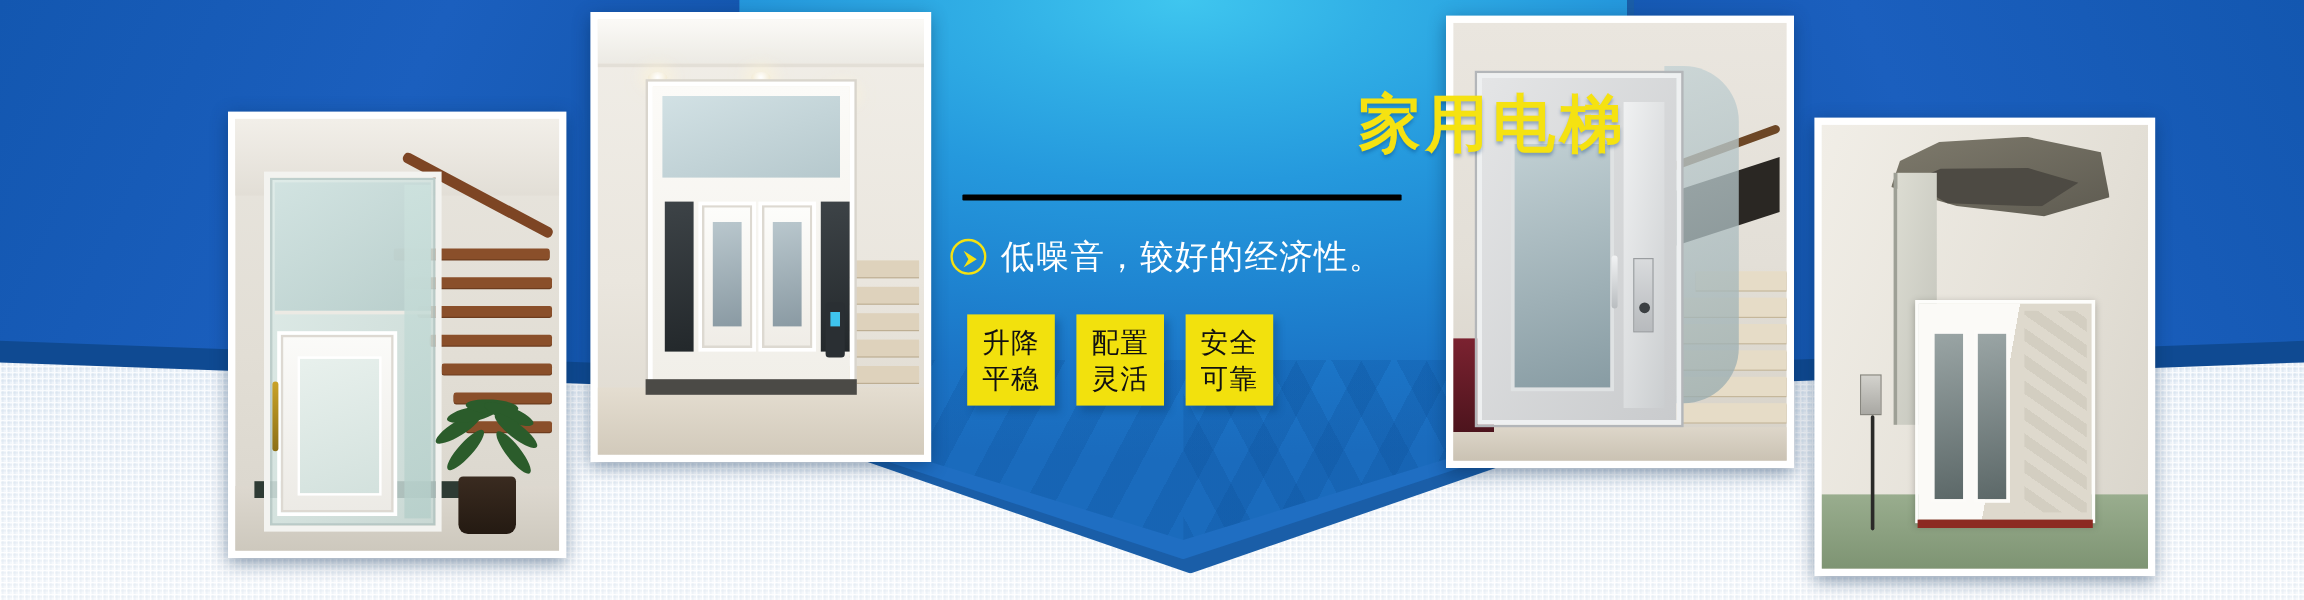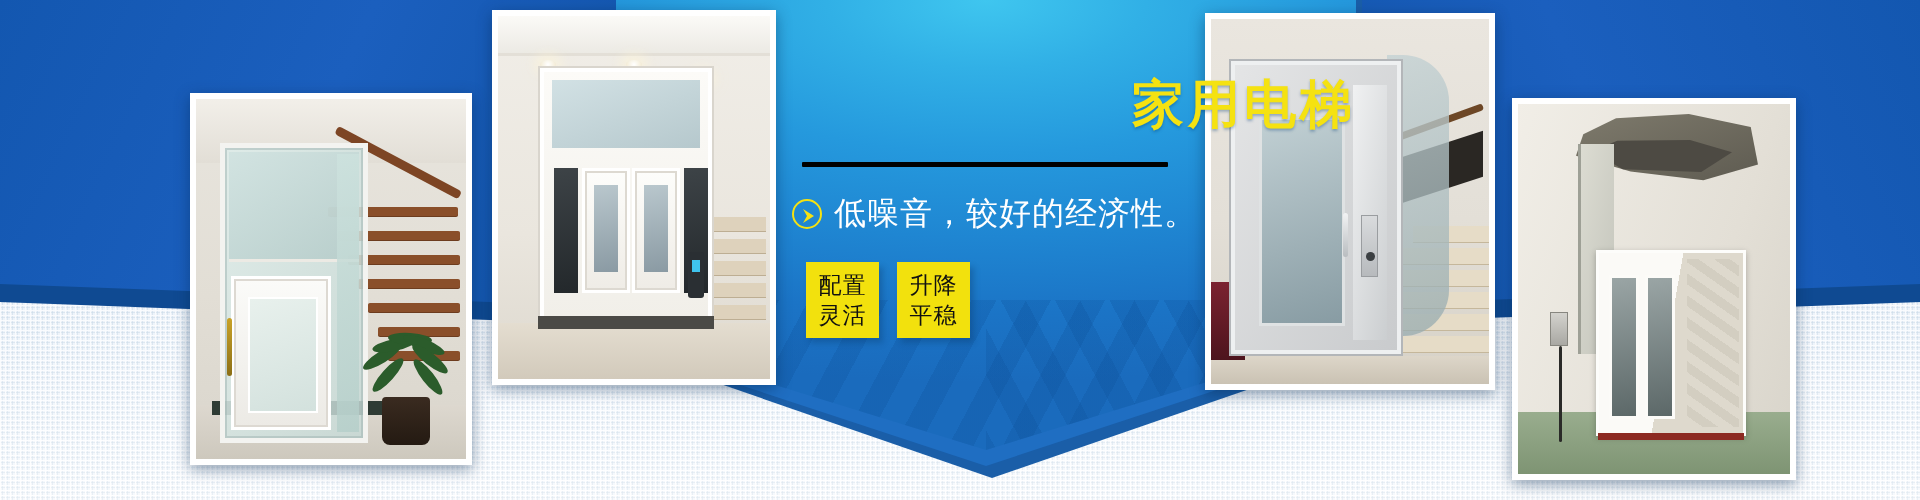"低噪音，较好的经济性。" .subtitle-text { font-size: 32px -> 28px }
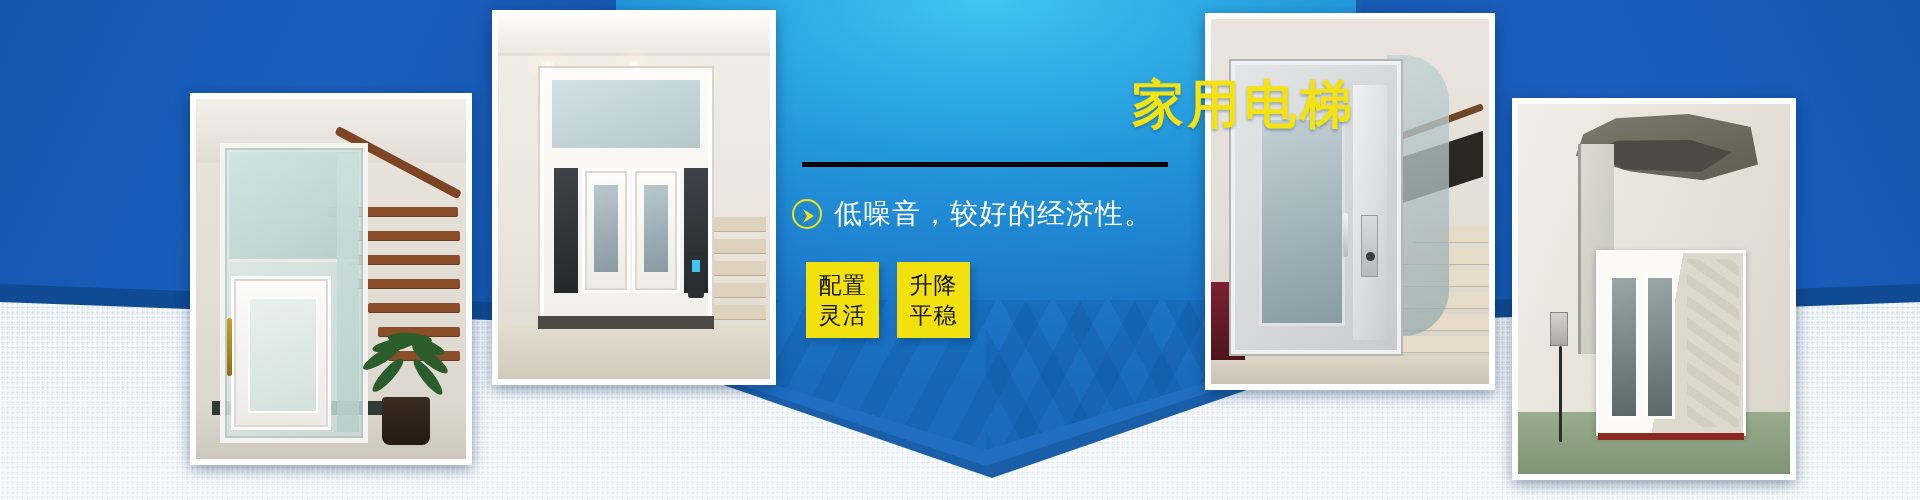"配置" div.tag { order: before "升降" -> after "升降" }
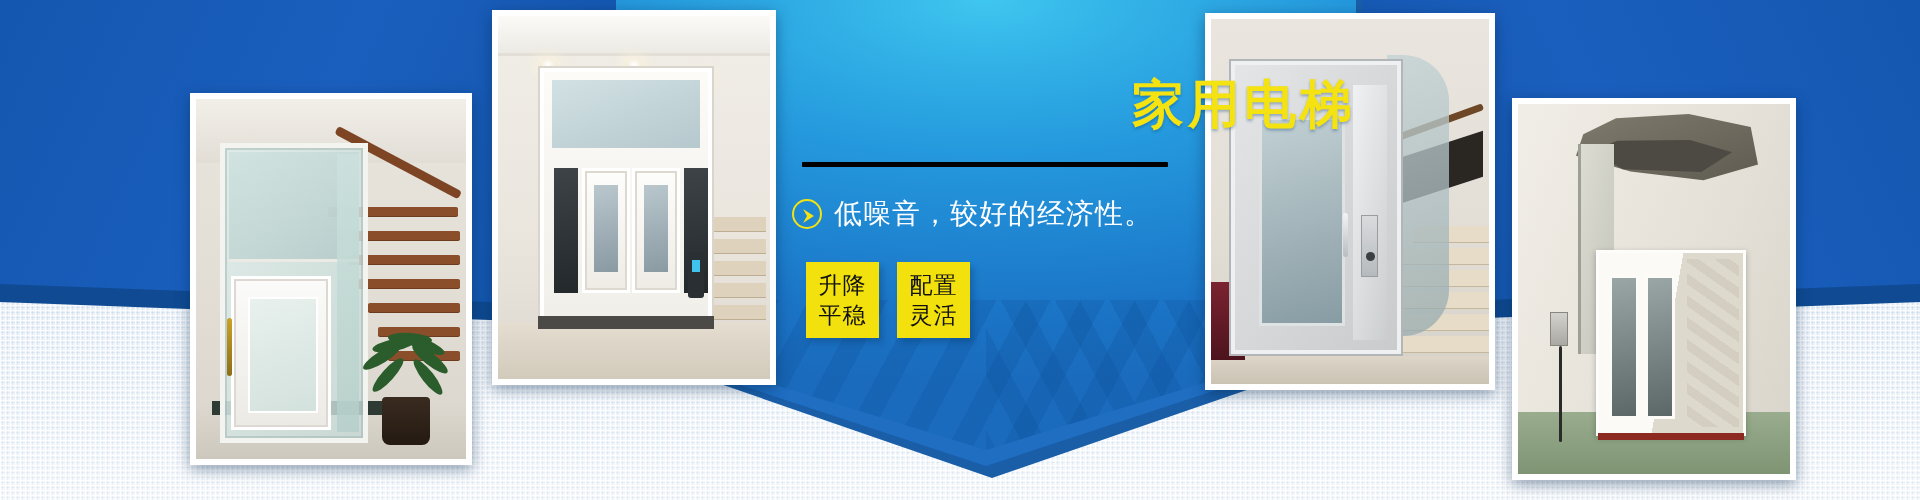"安全" div.tag { html: none -> <div> <span>安全</span> <span>可靠</span> </div> }
